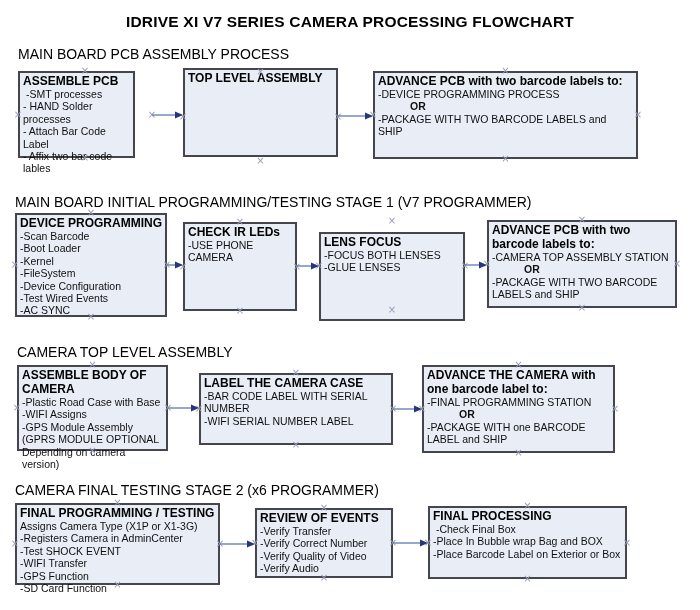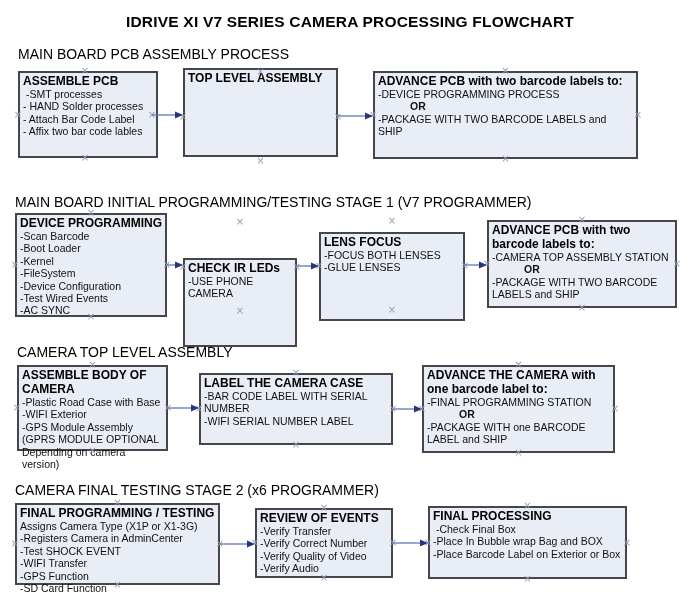"ASSEMBLE PCB" div.node { width: 140px -> 117px }
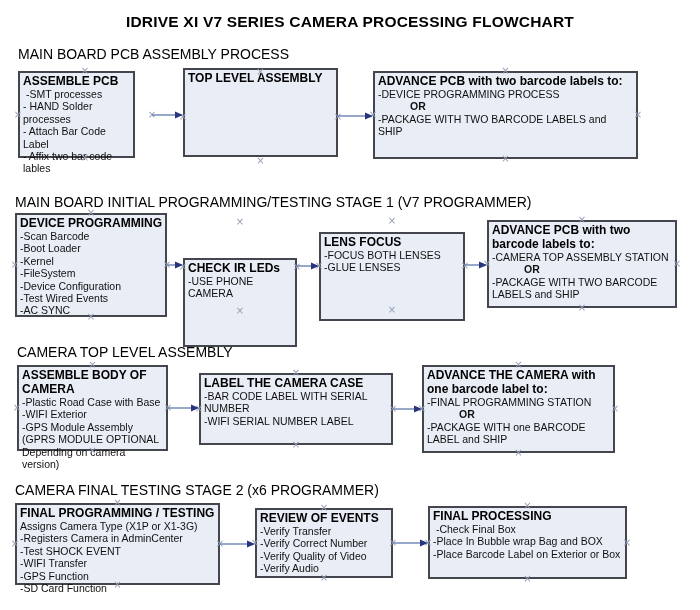"CHECK IR LEDs" div.node { margin-top: 36px -> none }
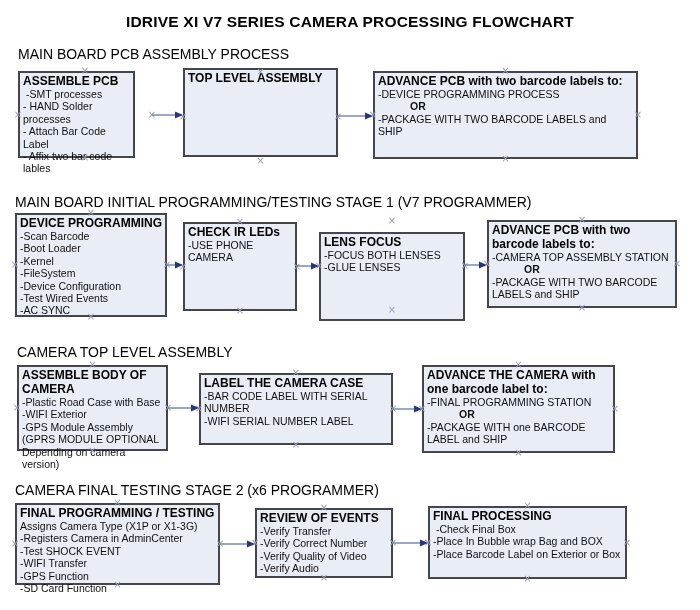"-WIFI Exterior" div.node-line { text: Exterior -> Assigns }
